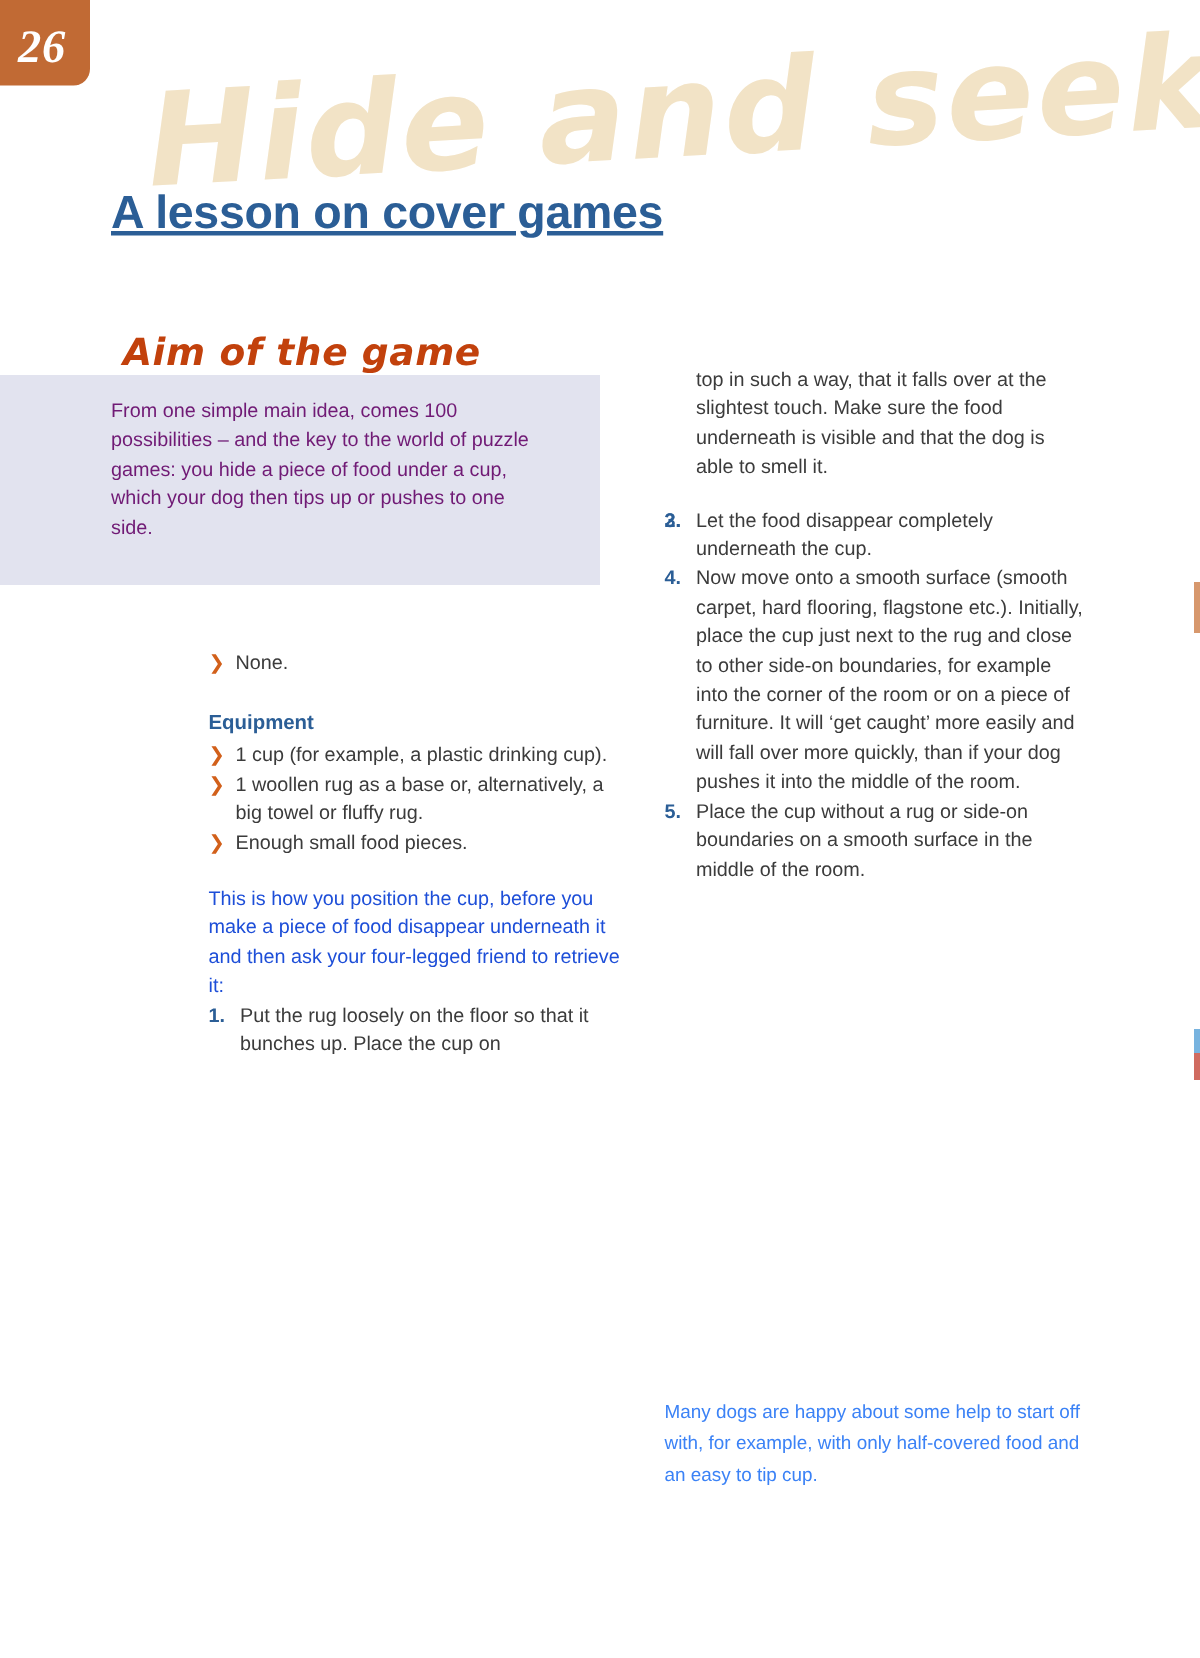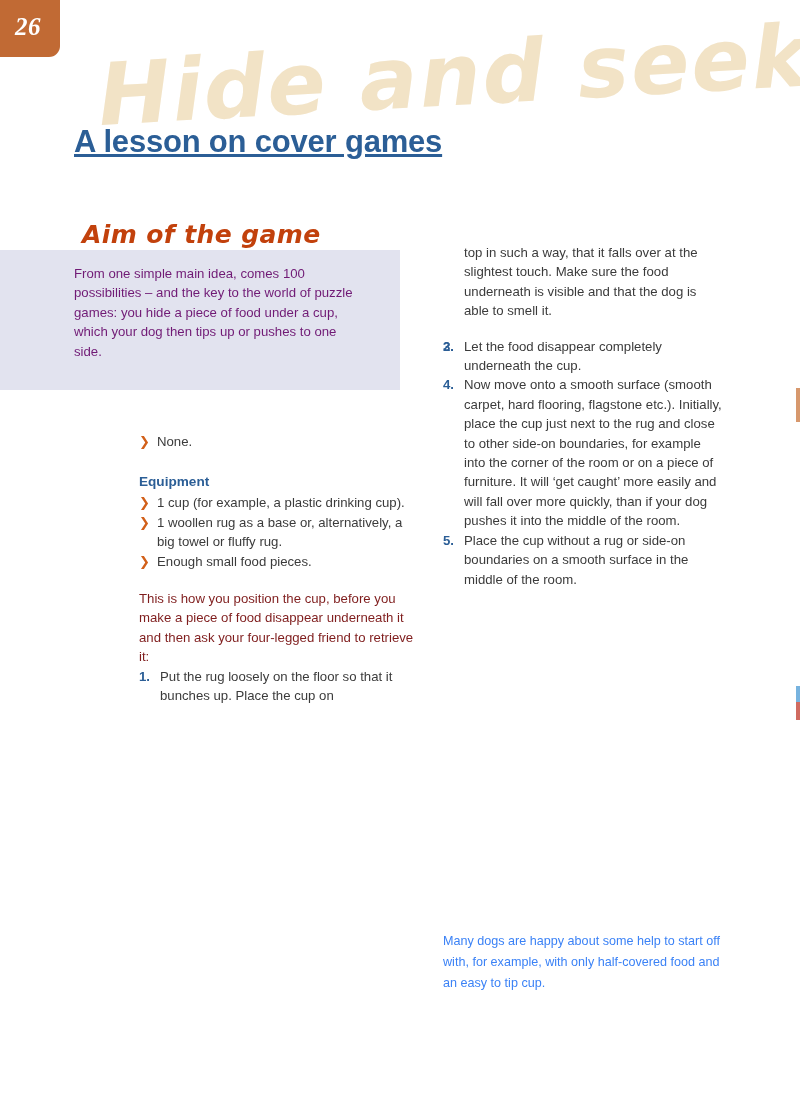"26" .page-number-tab .num { font-size: 25px -> 31px }
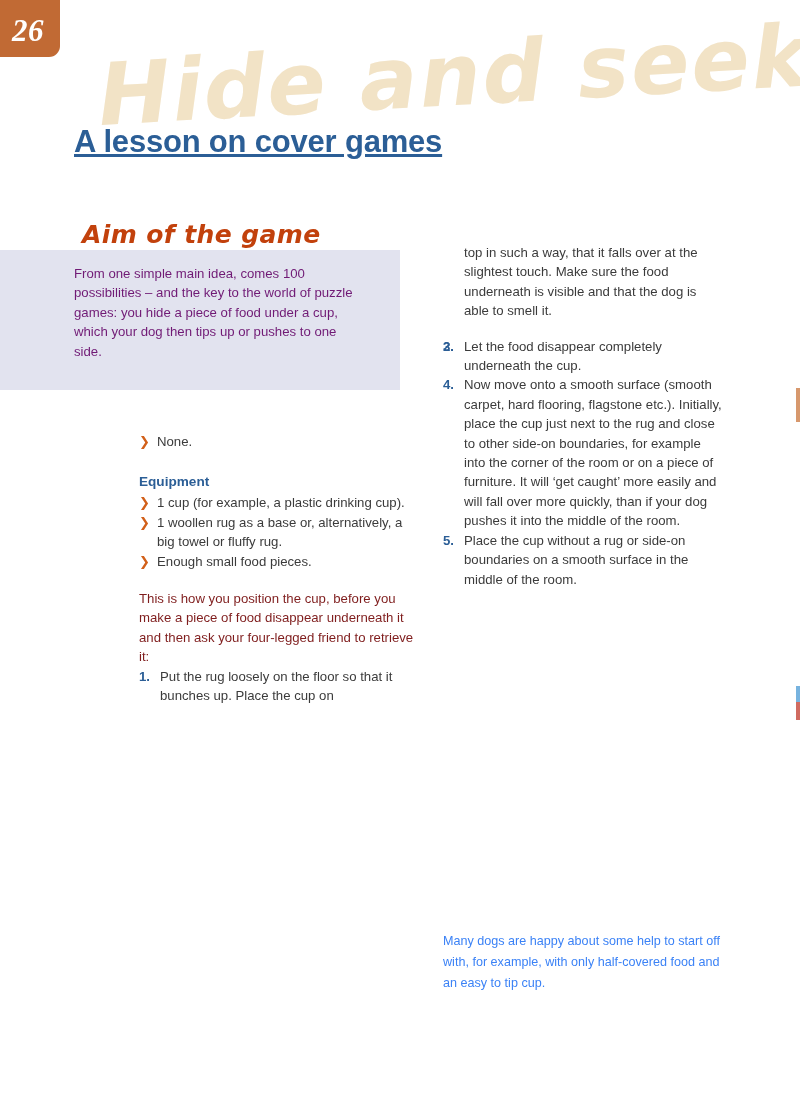"This is how you position" p.body-text { color: #7f1d1d -> #1d4ed8 }
